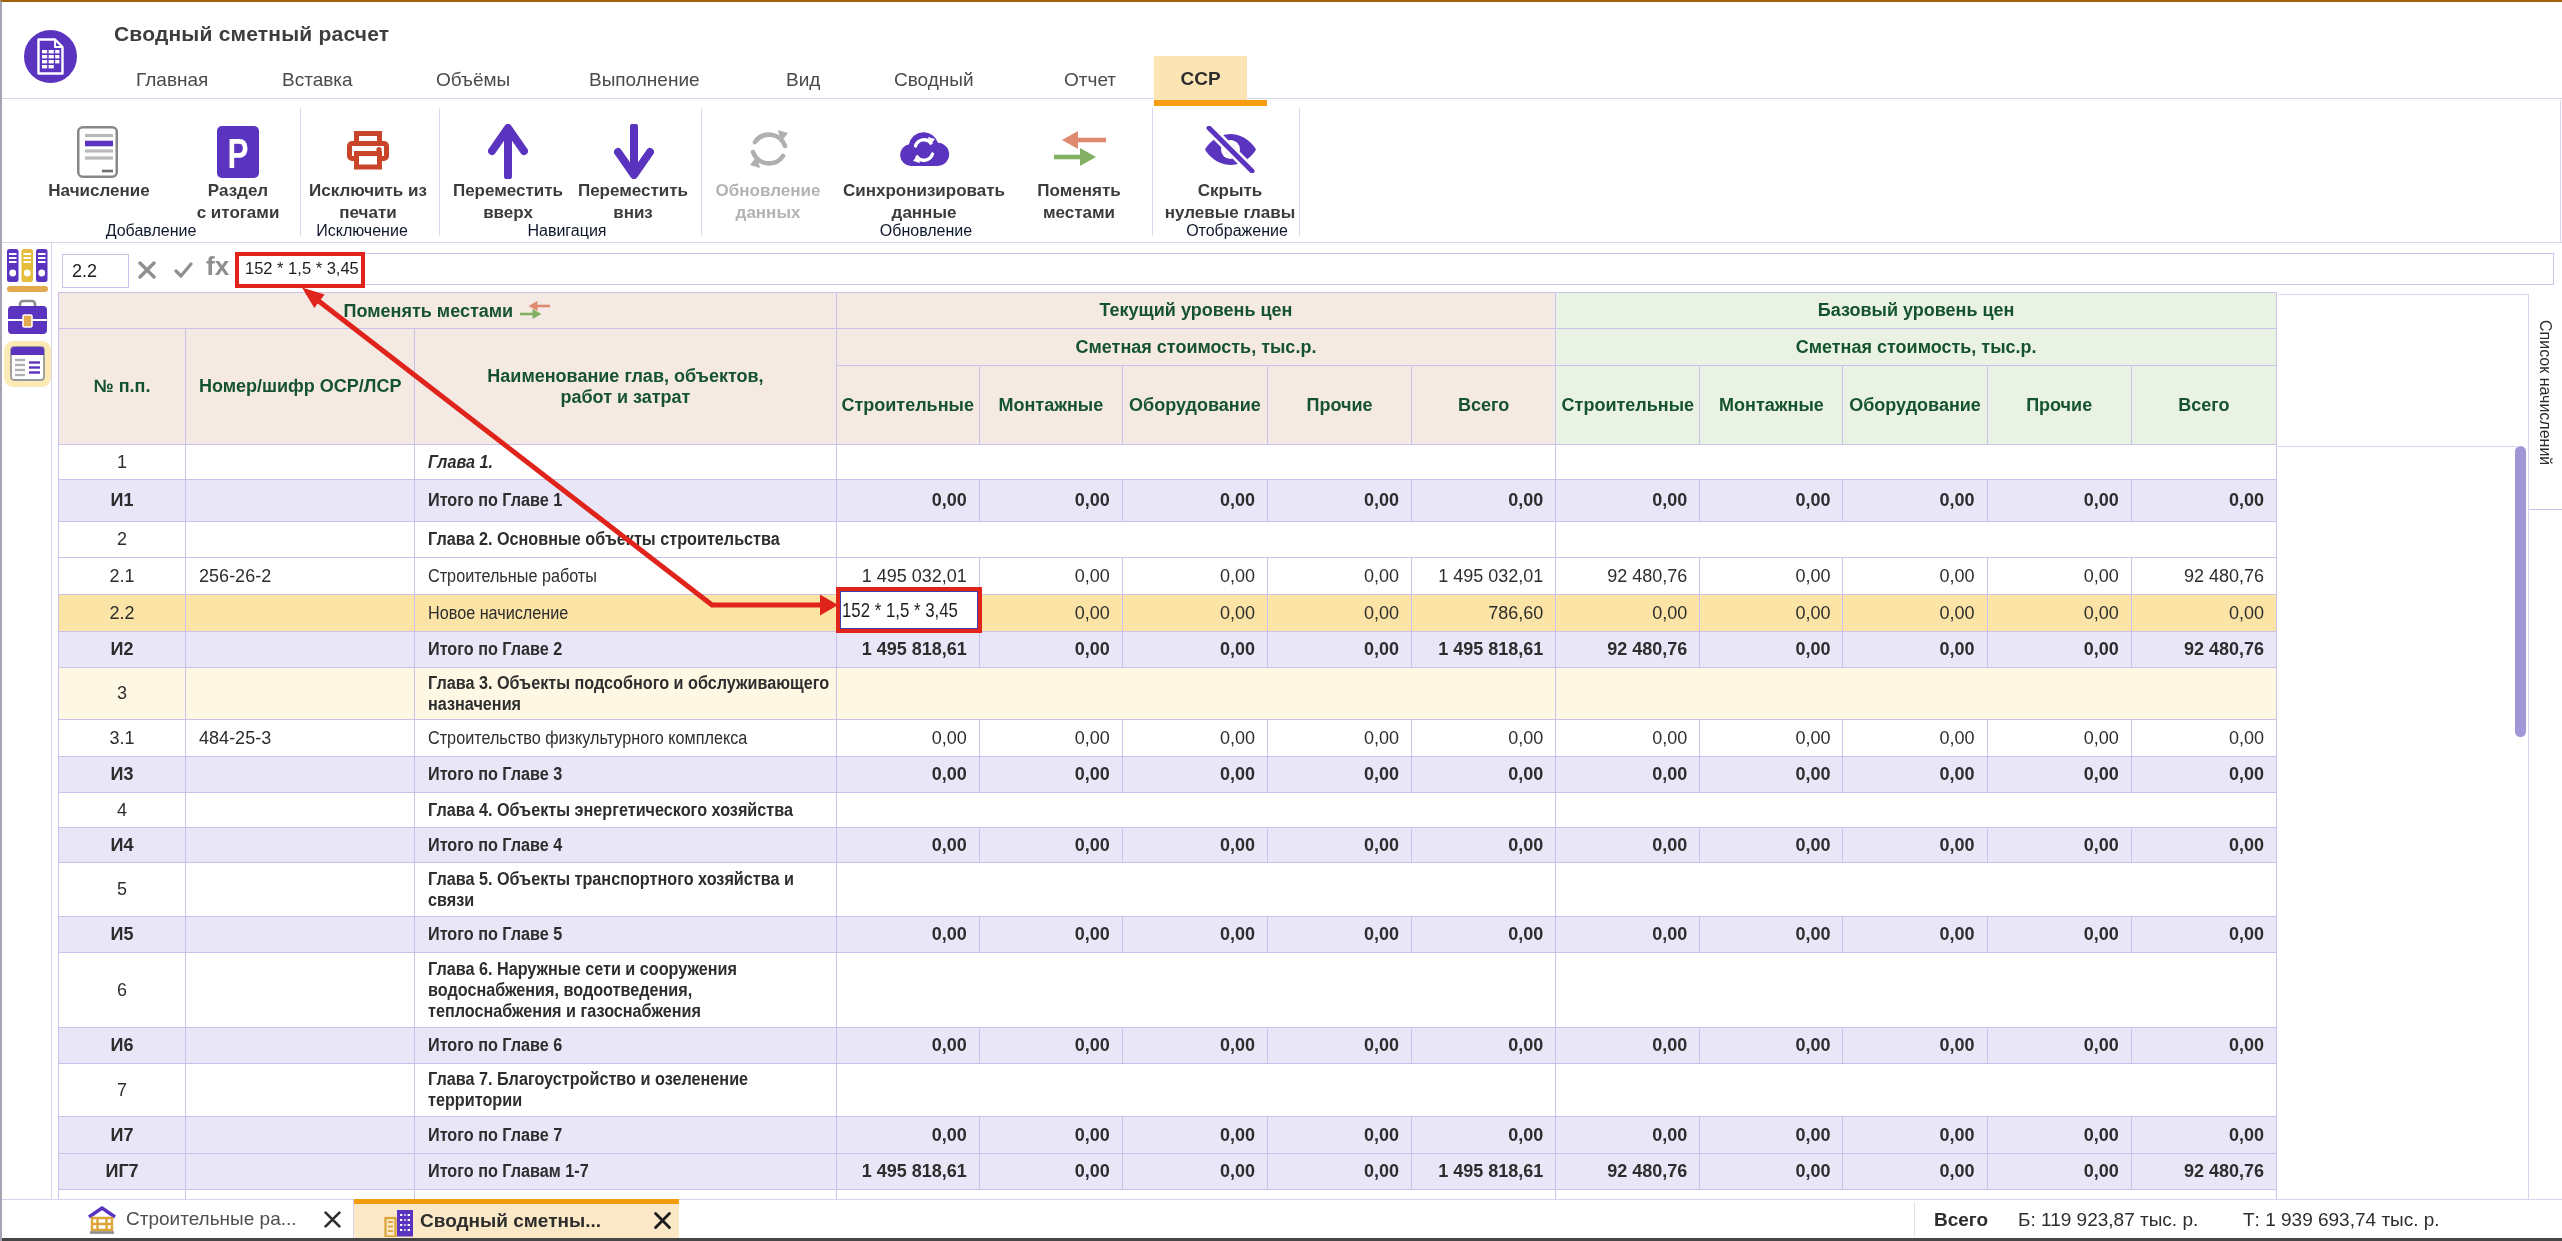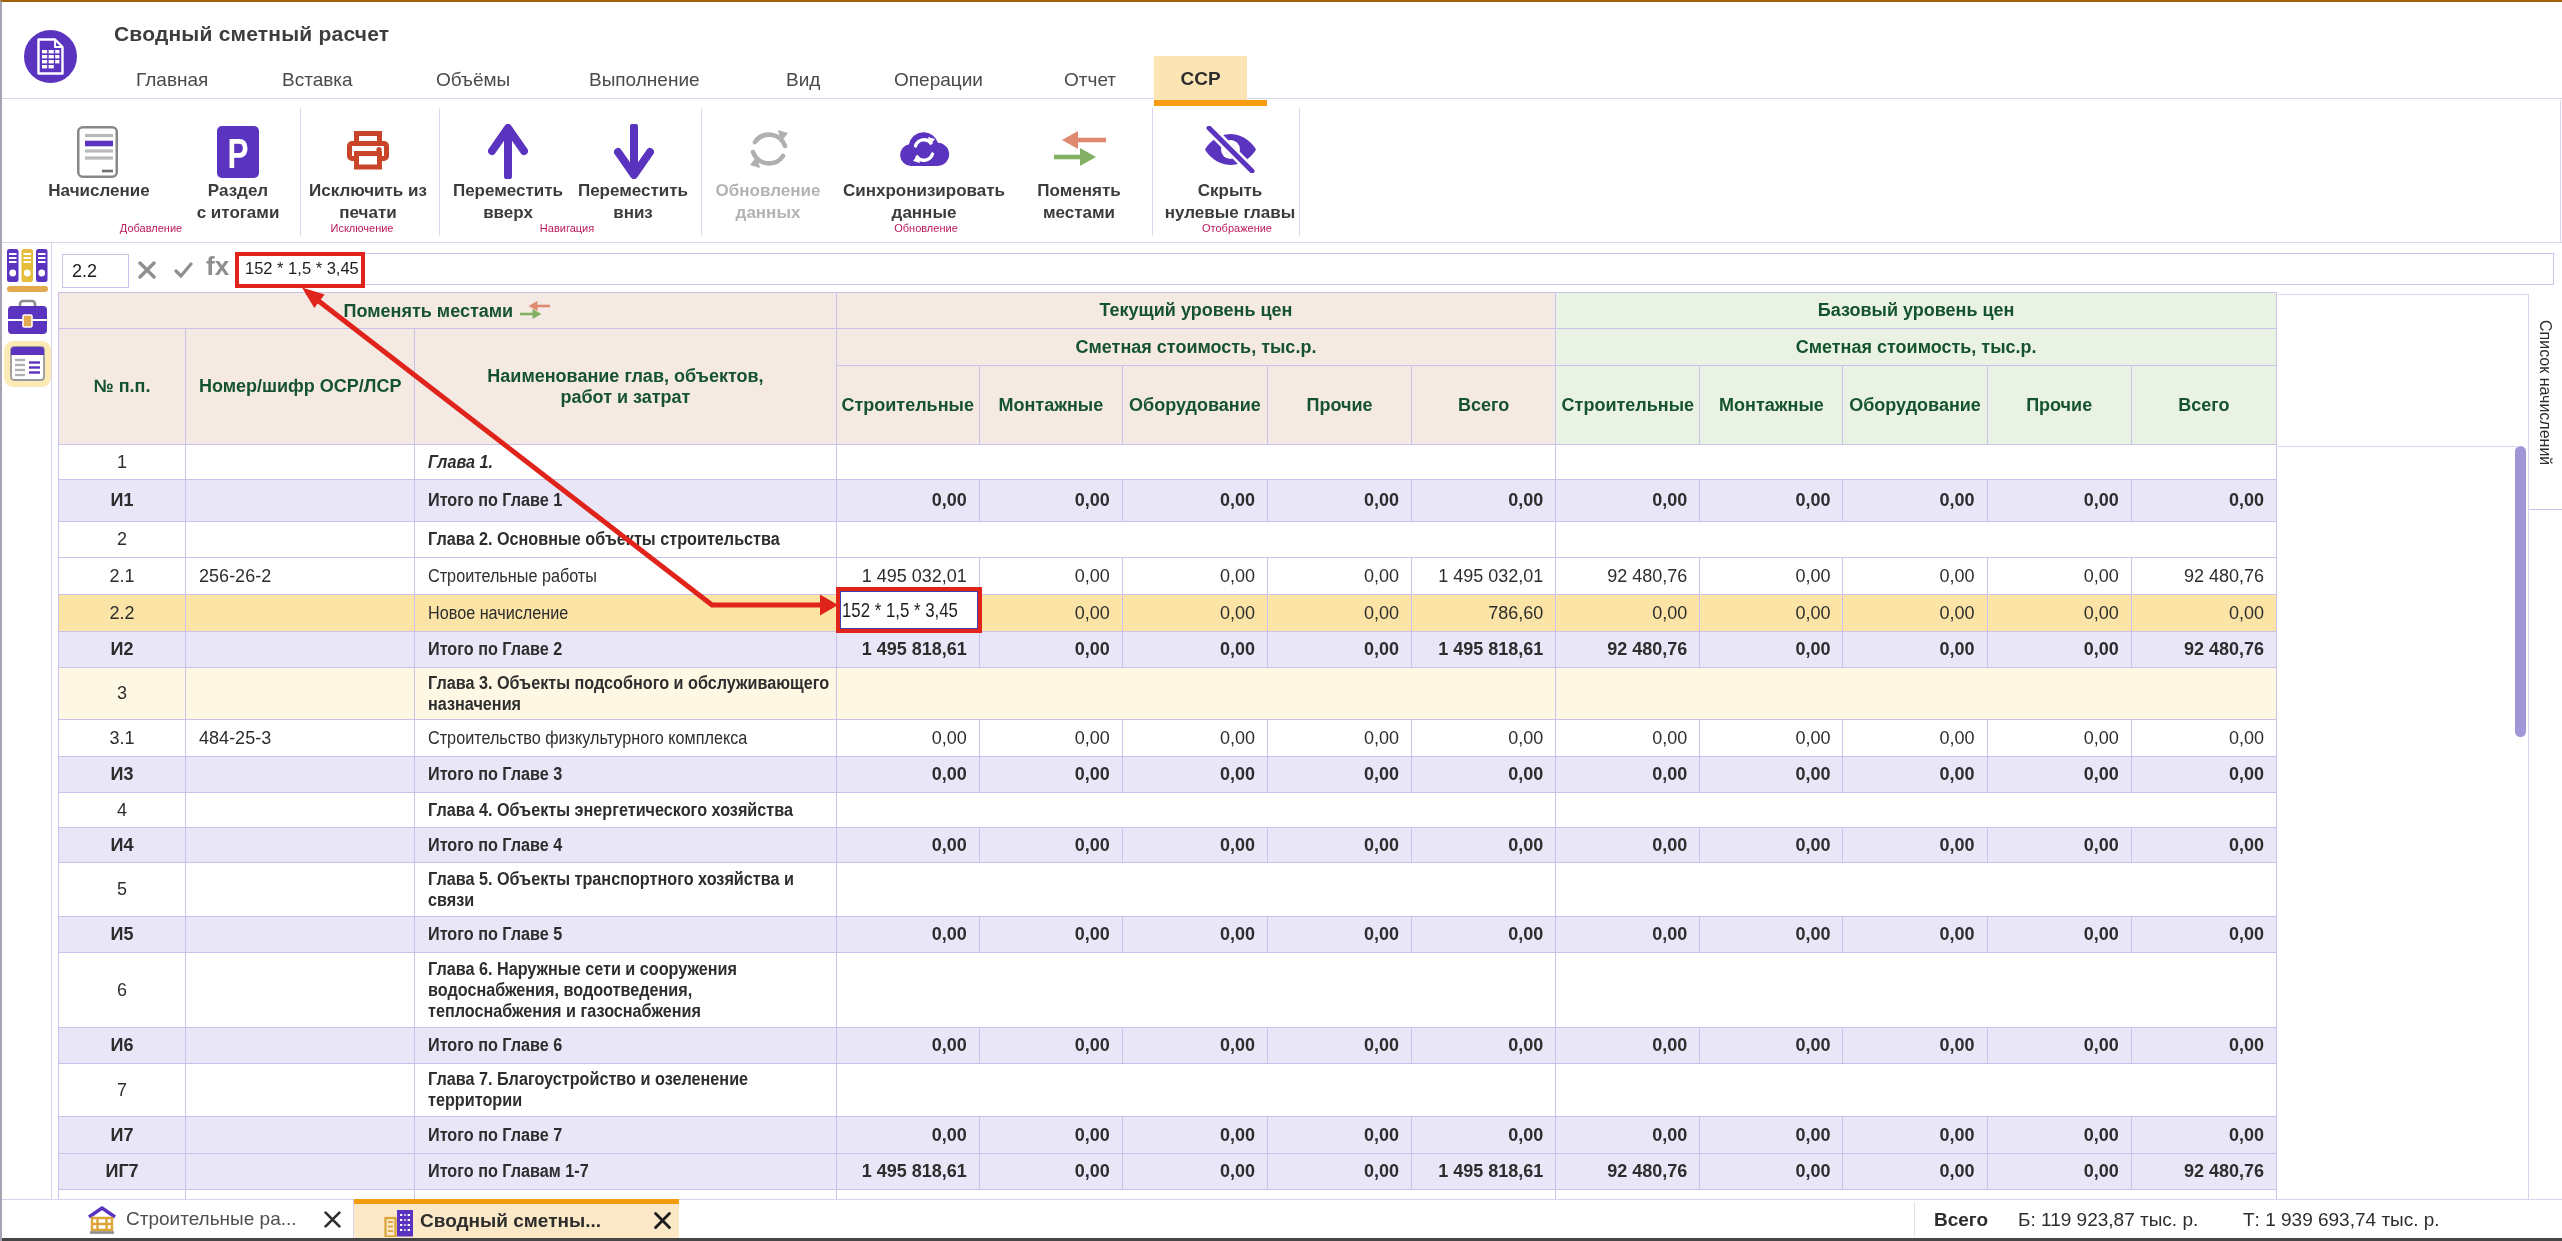"Операции" div.mtab { text: Операции -> Сводный }
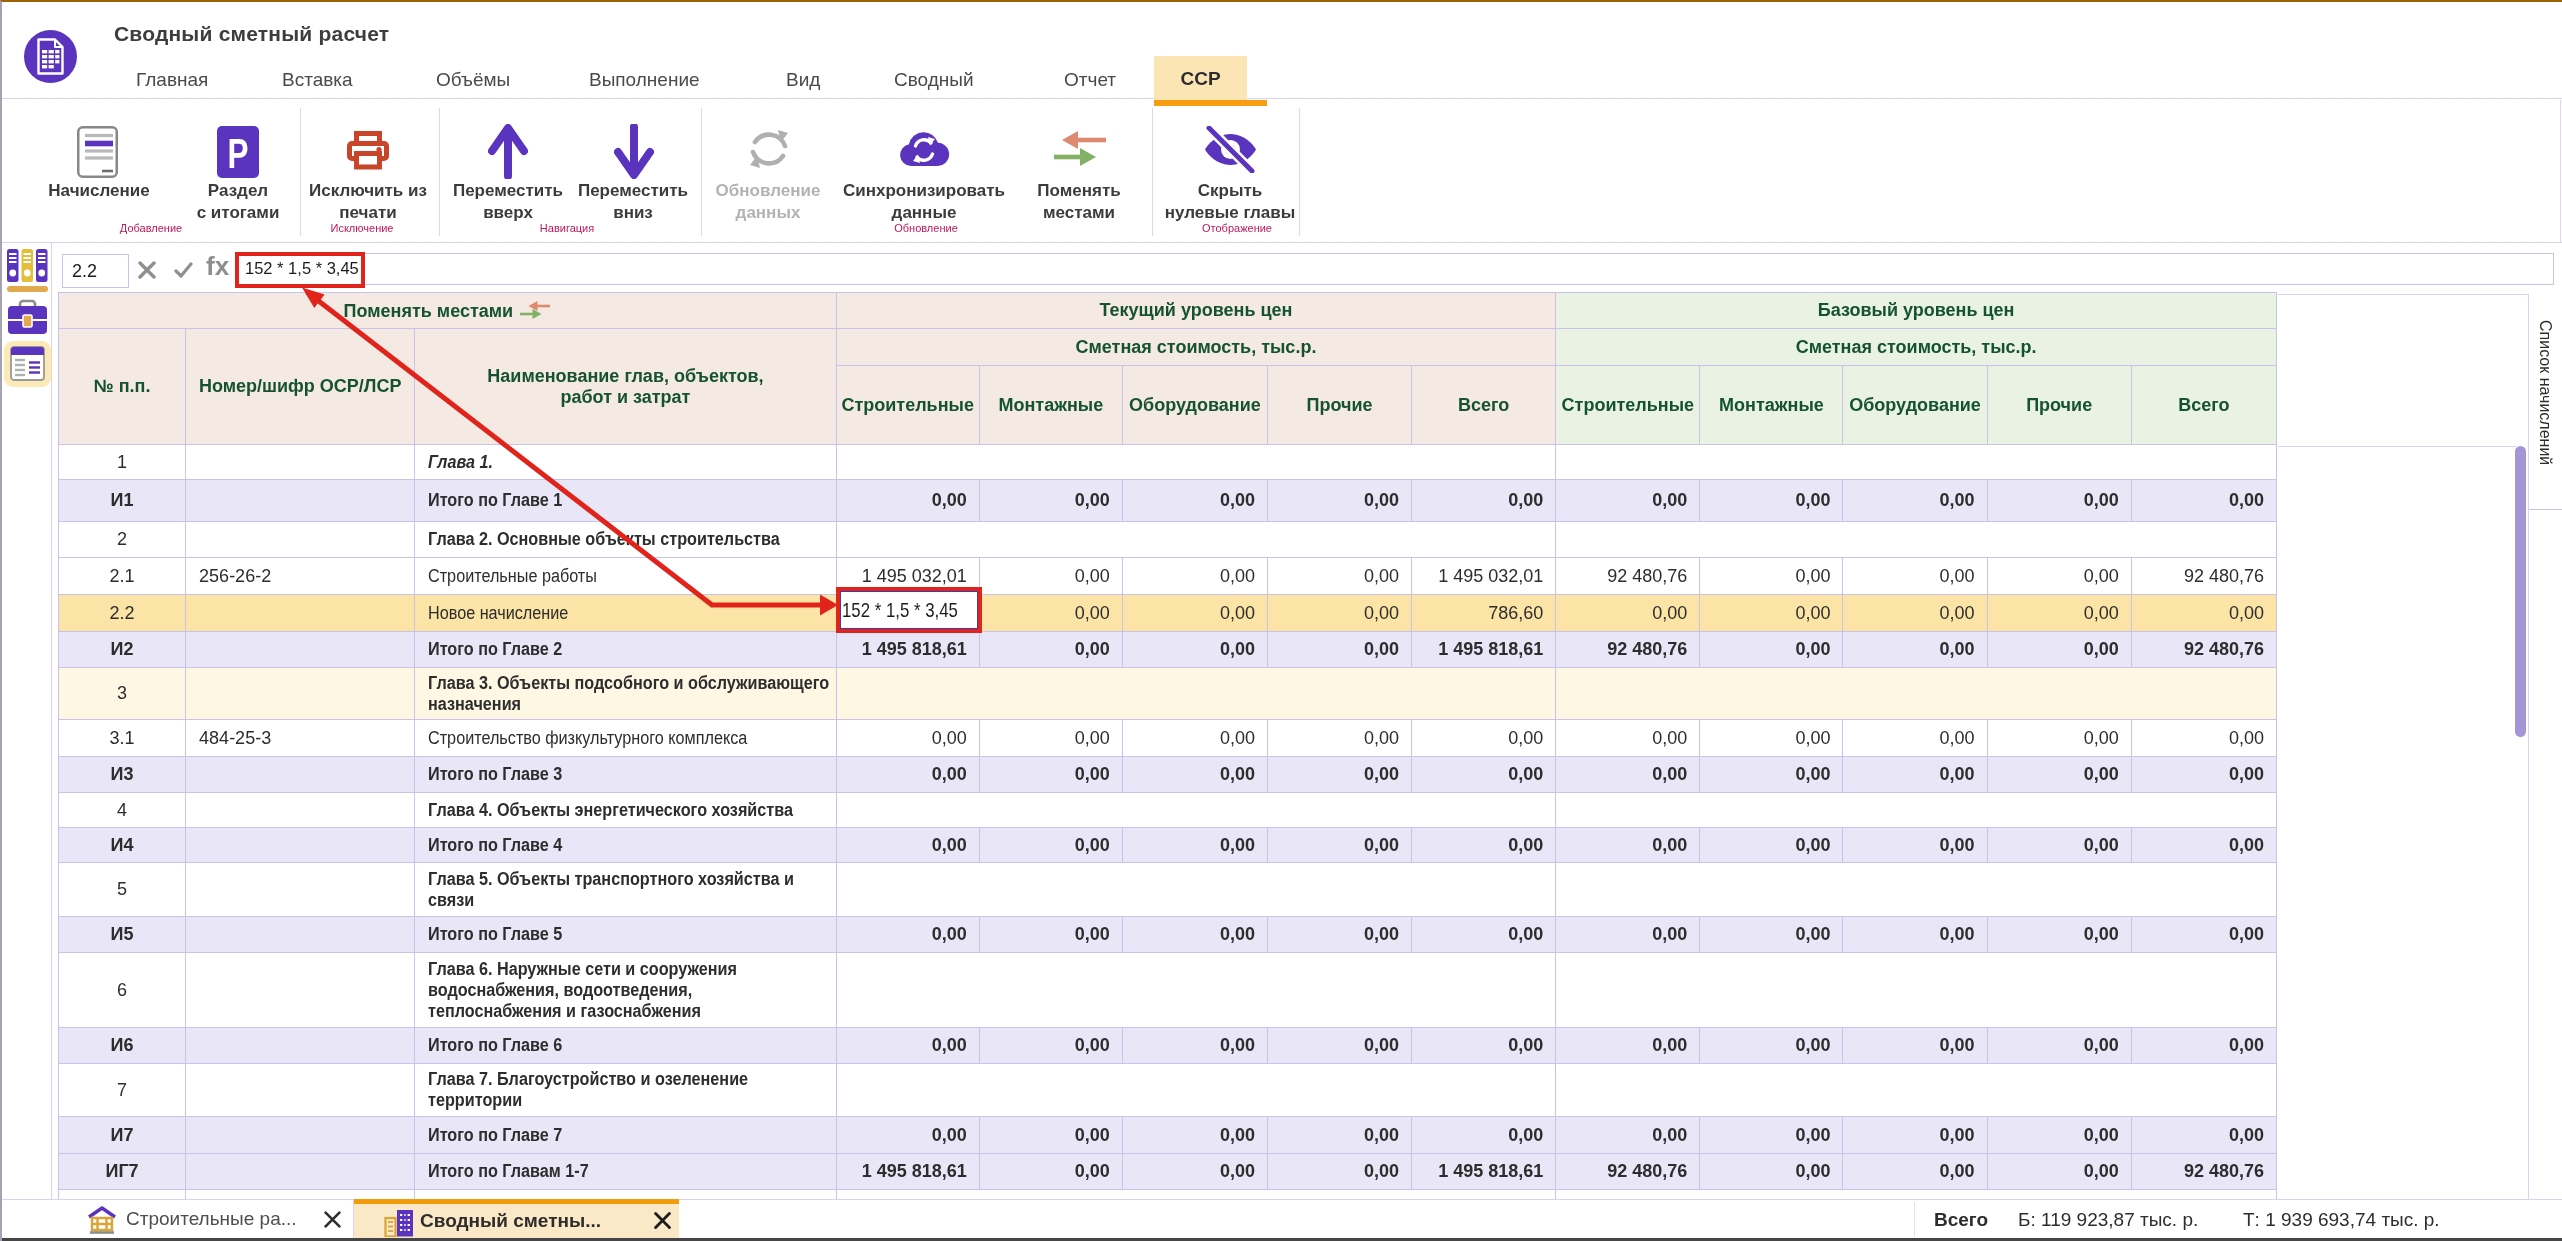"Добавление" .rgroup { color: #be185d -> #0f172a; font-size: 11px -> 16px }
